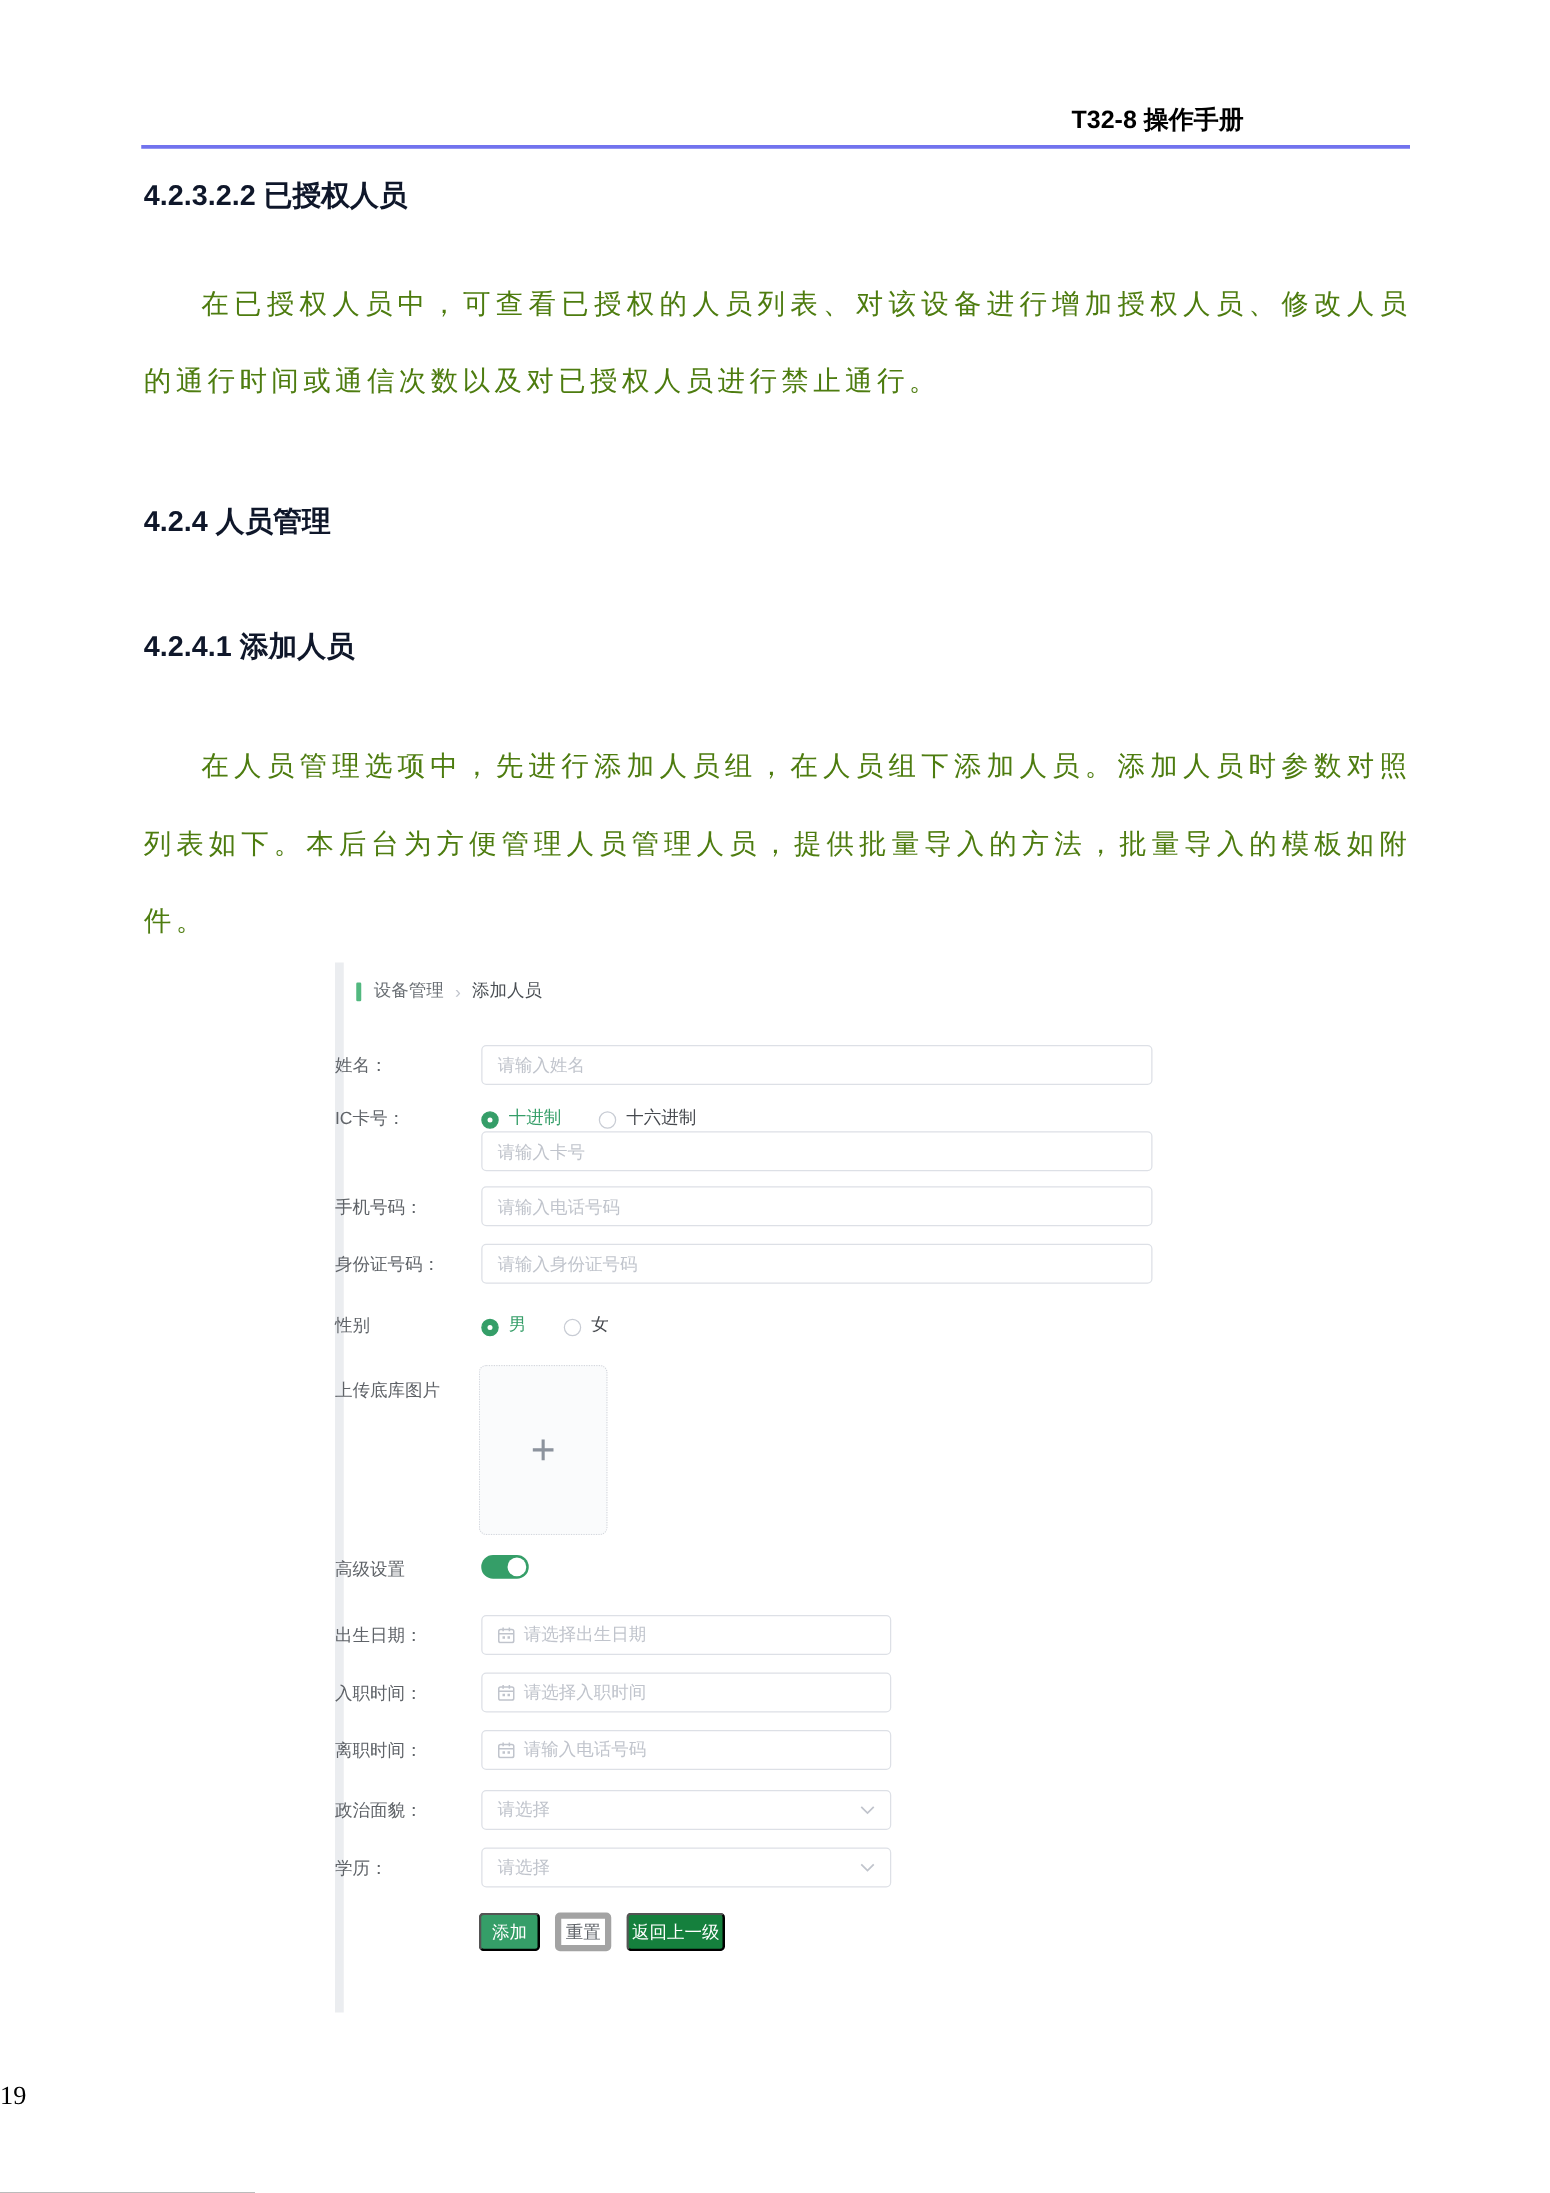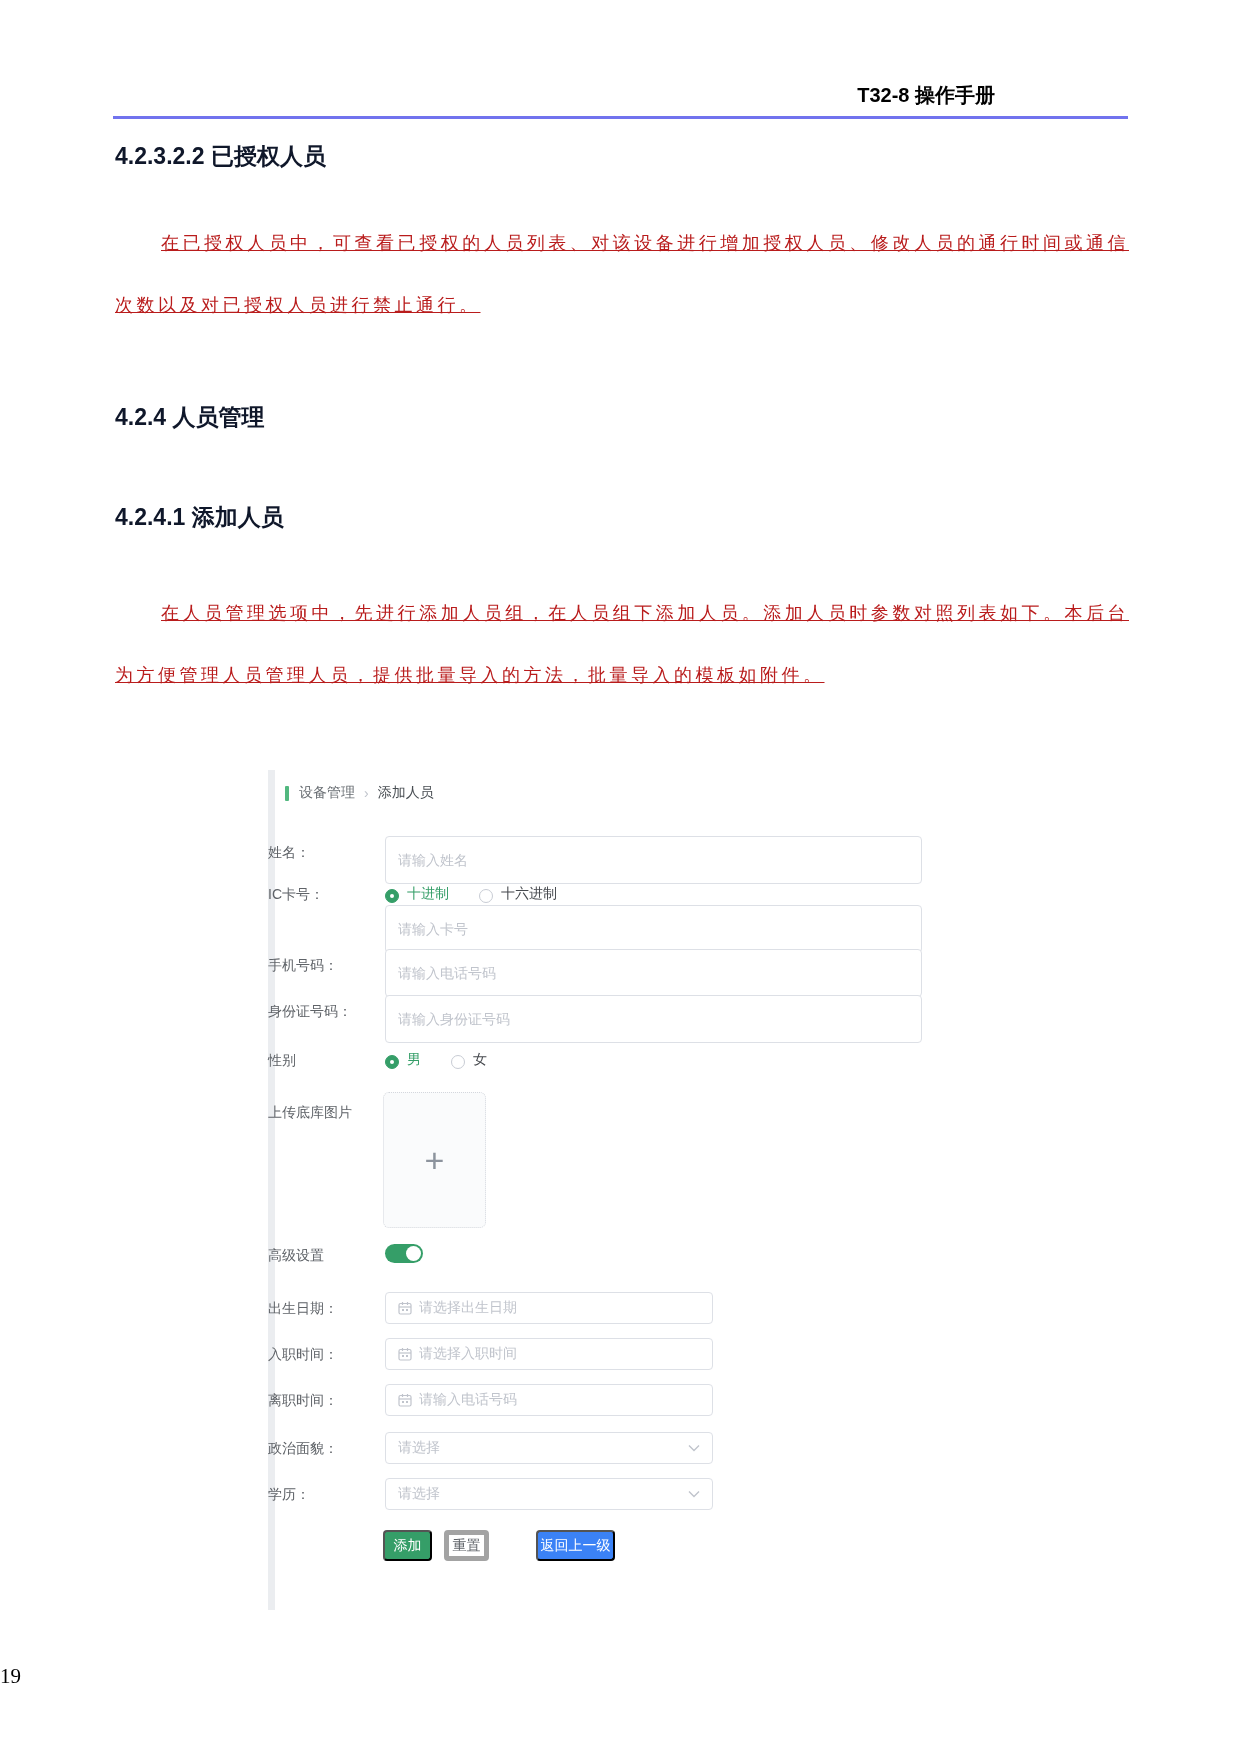"在已授权人员中，可查看已授权的人员列表、对该设备进行增加授权人员、修改人员的通行" .body-par { color: #b91c1c -> #4d7c0f; font-size: 18px -> 22px; text-decoration: underline -> none }
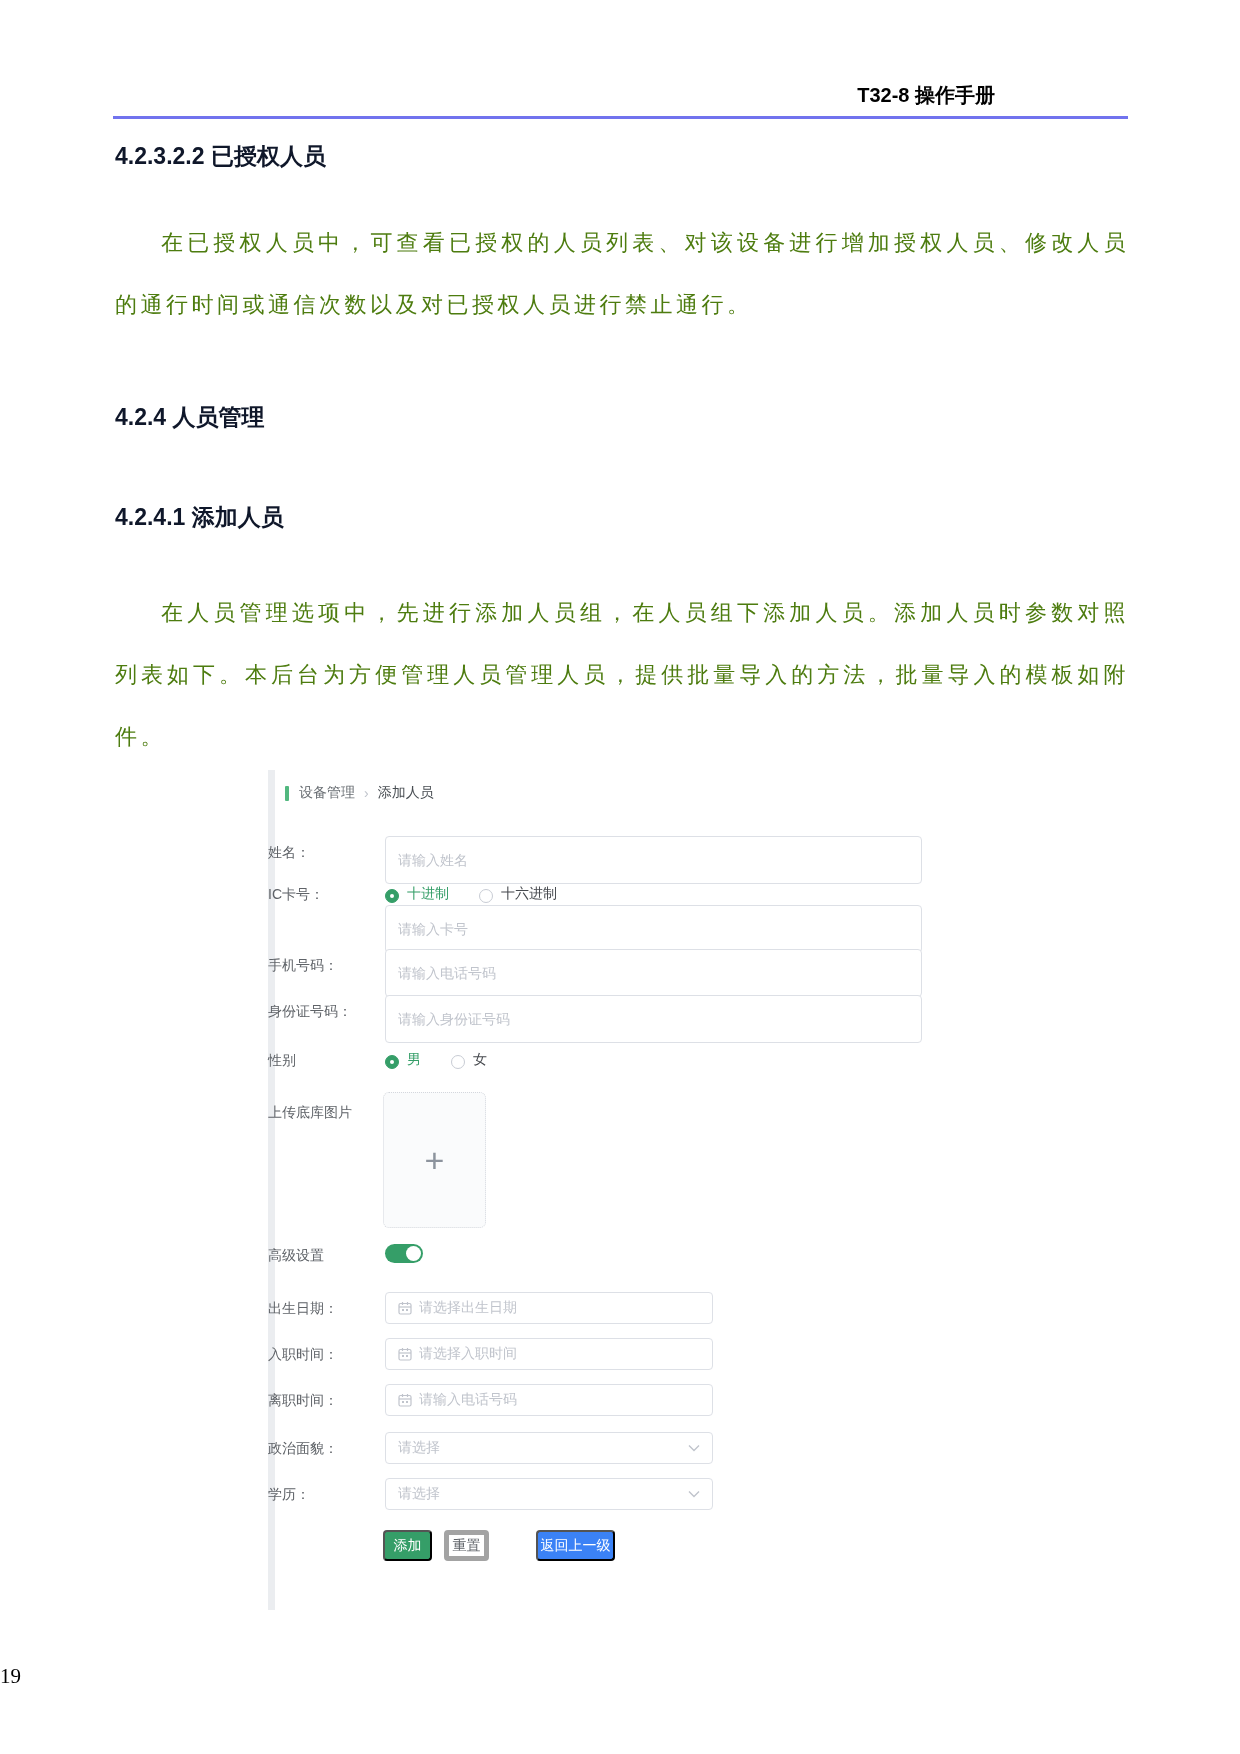"请输入姓名" .tinput { height: 48px -> 32px }
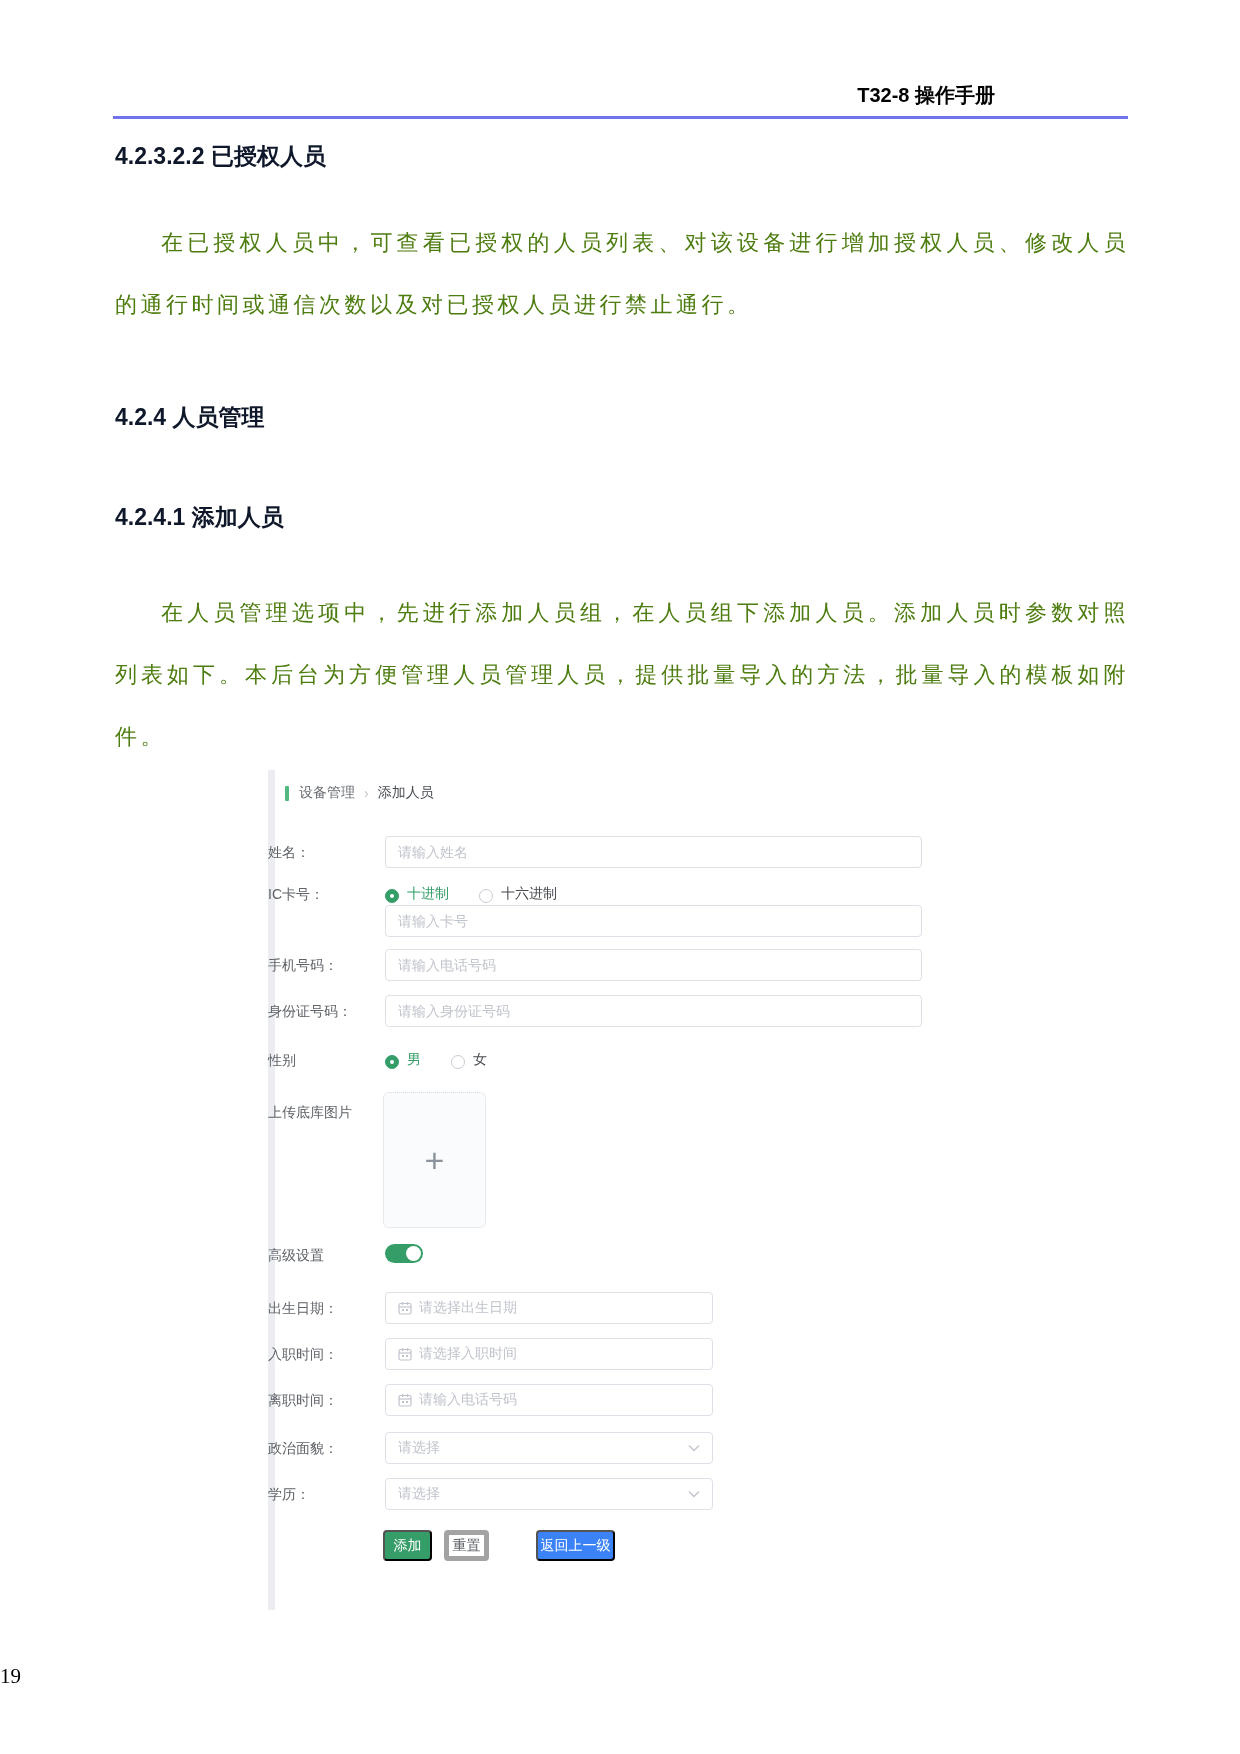"返回上一级" .btn-back { background: #3b82f6 -> #15803d; margin-left: 35px -> none }
